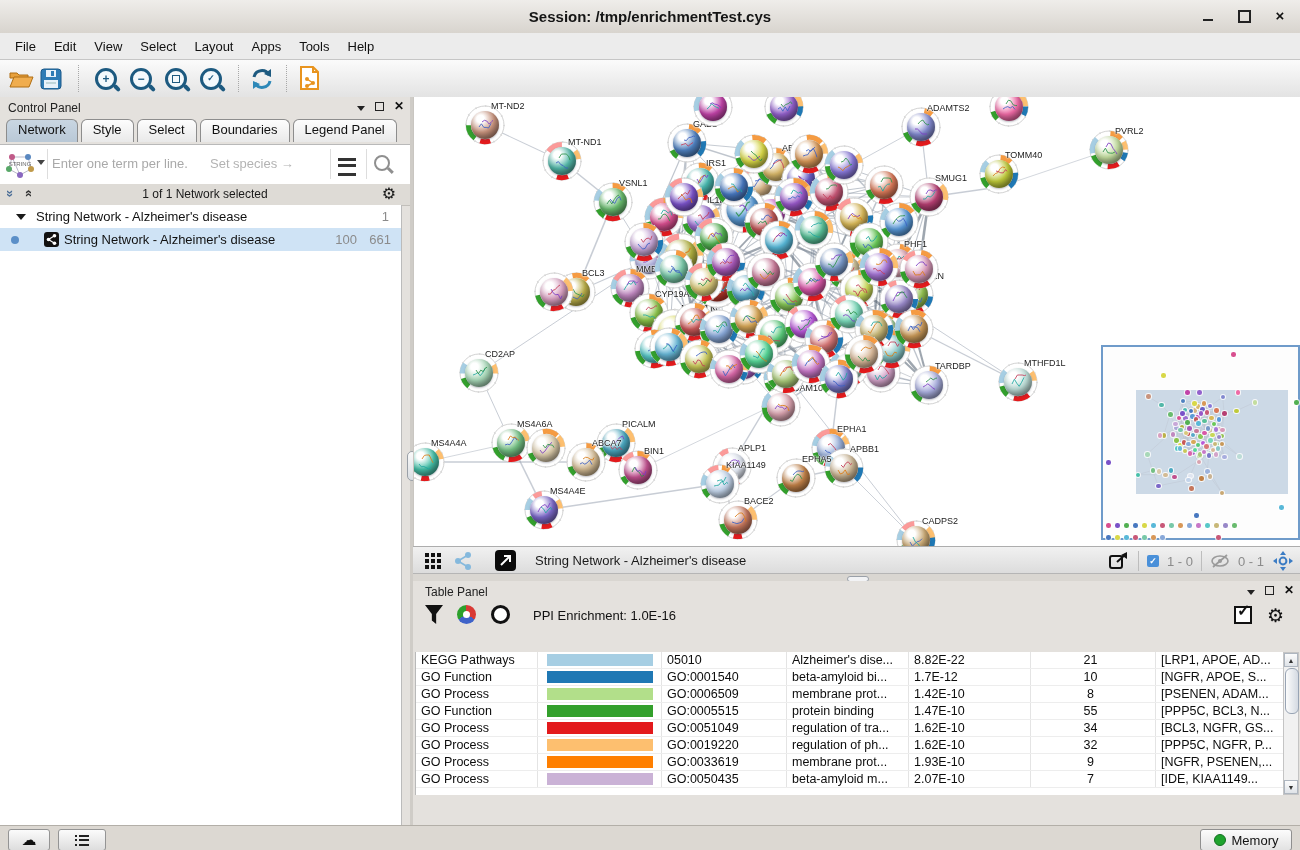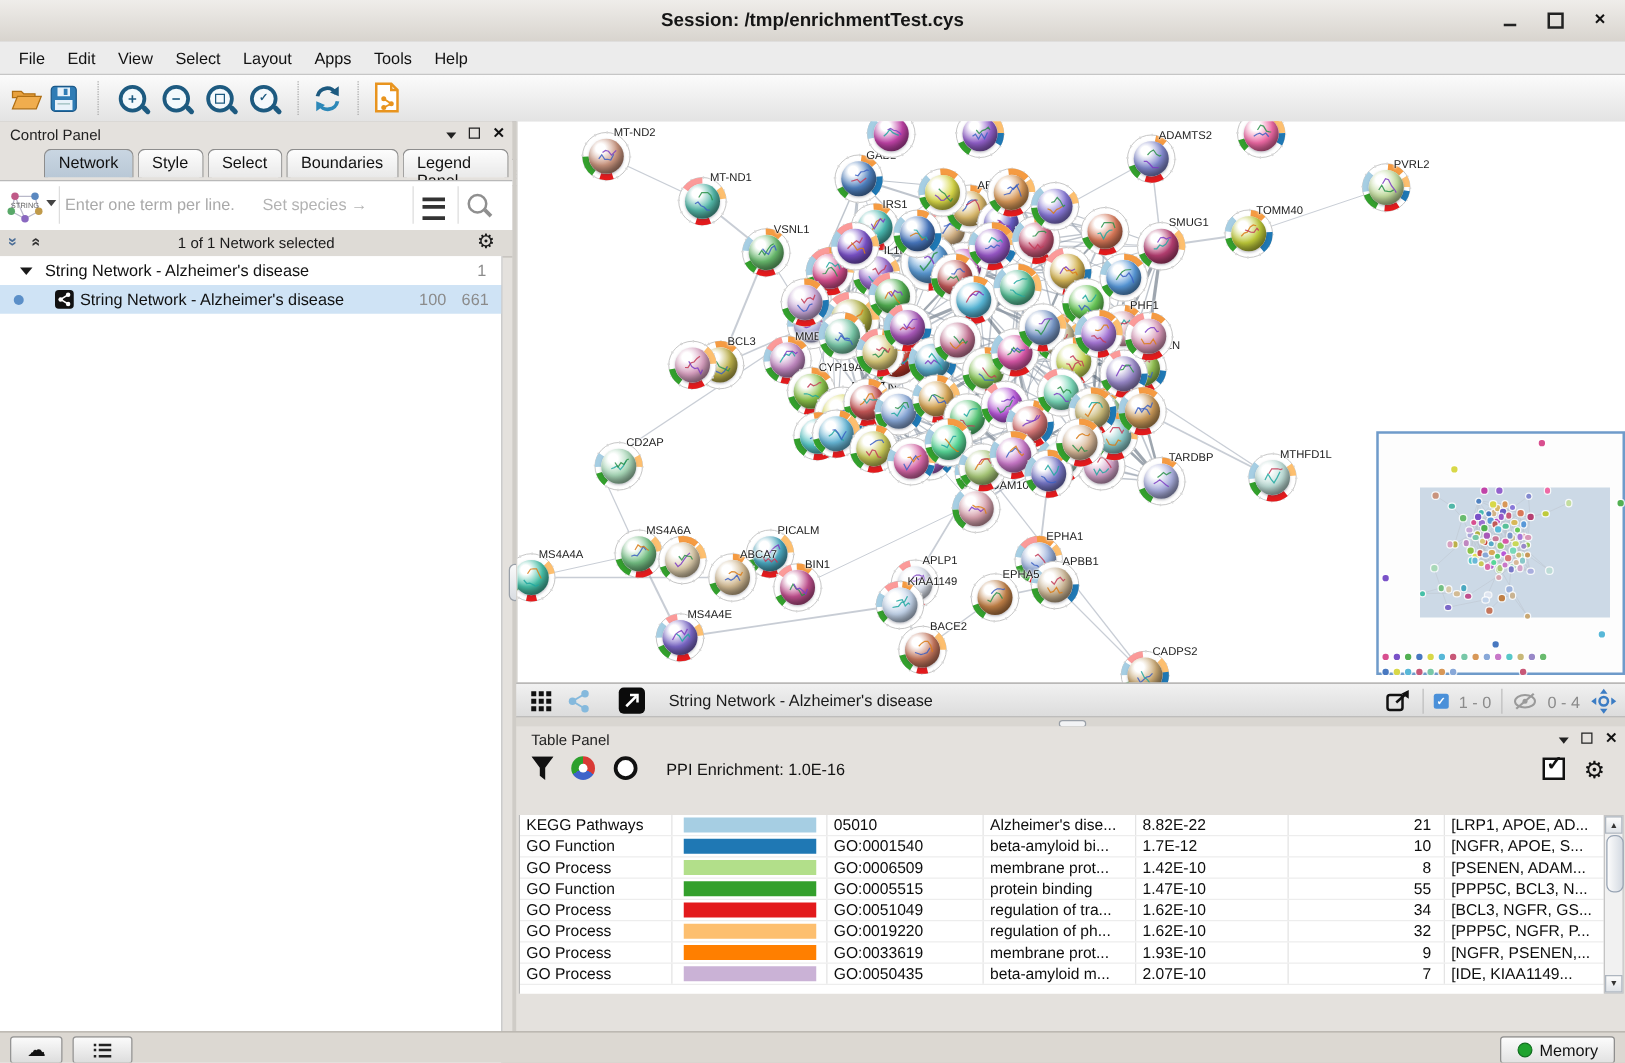"Network" .tab.active { margin-left: 29px -> none }
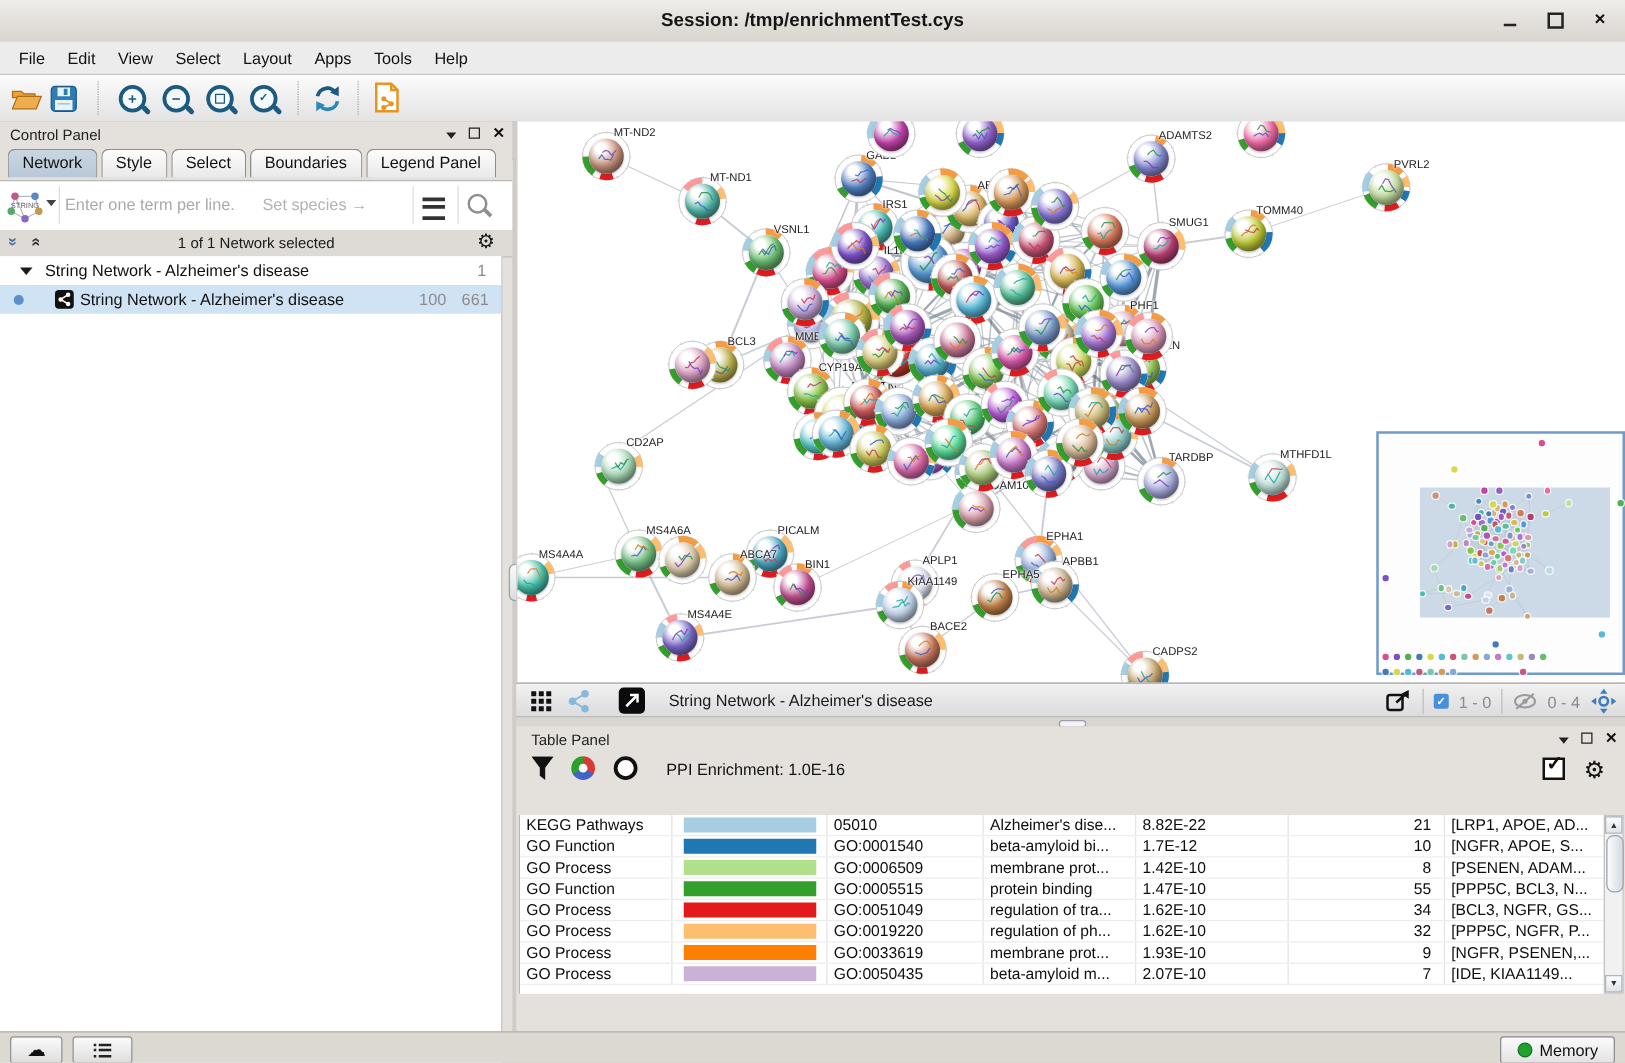"TOMM40" div.node { top: 69px -> 56px }
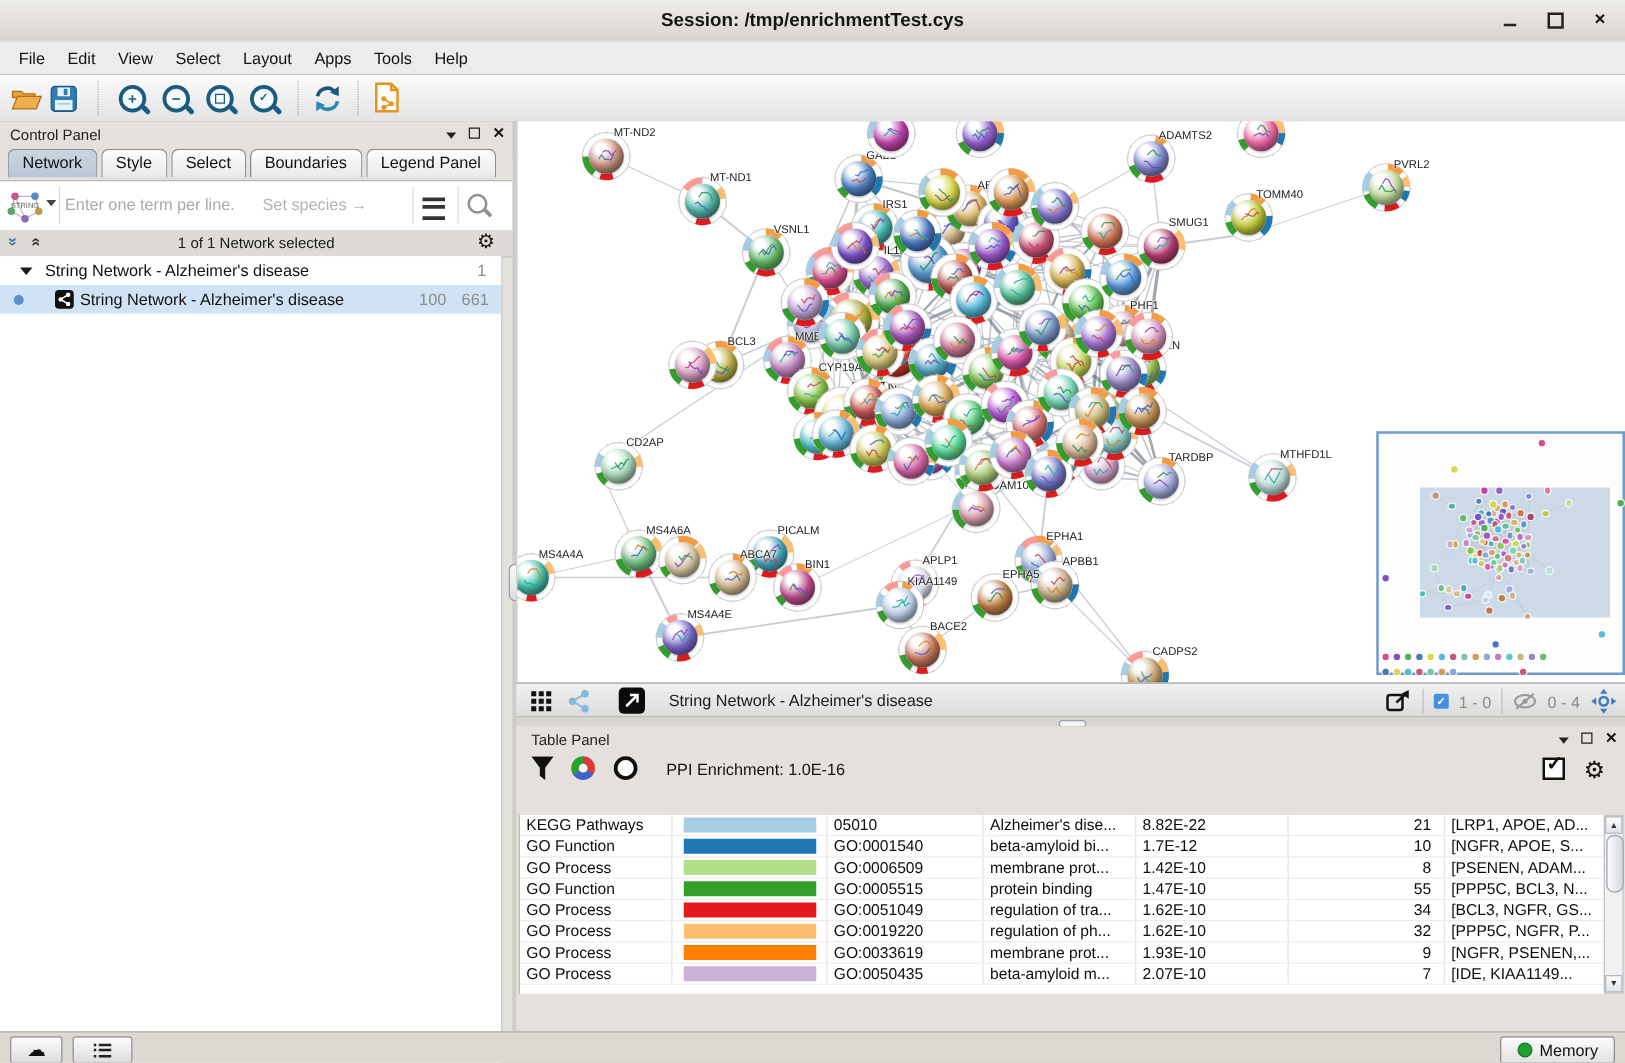"CD2AP" div.node { left: 60px -> 44px }
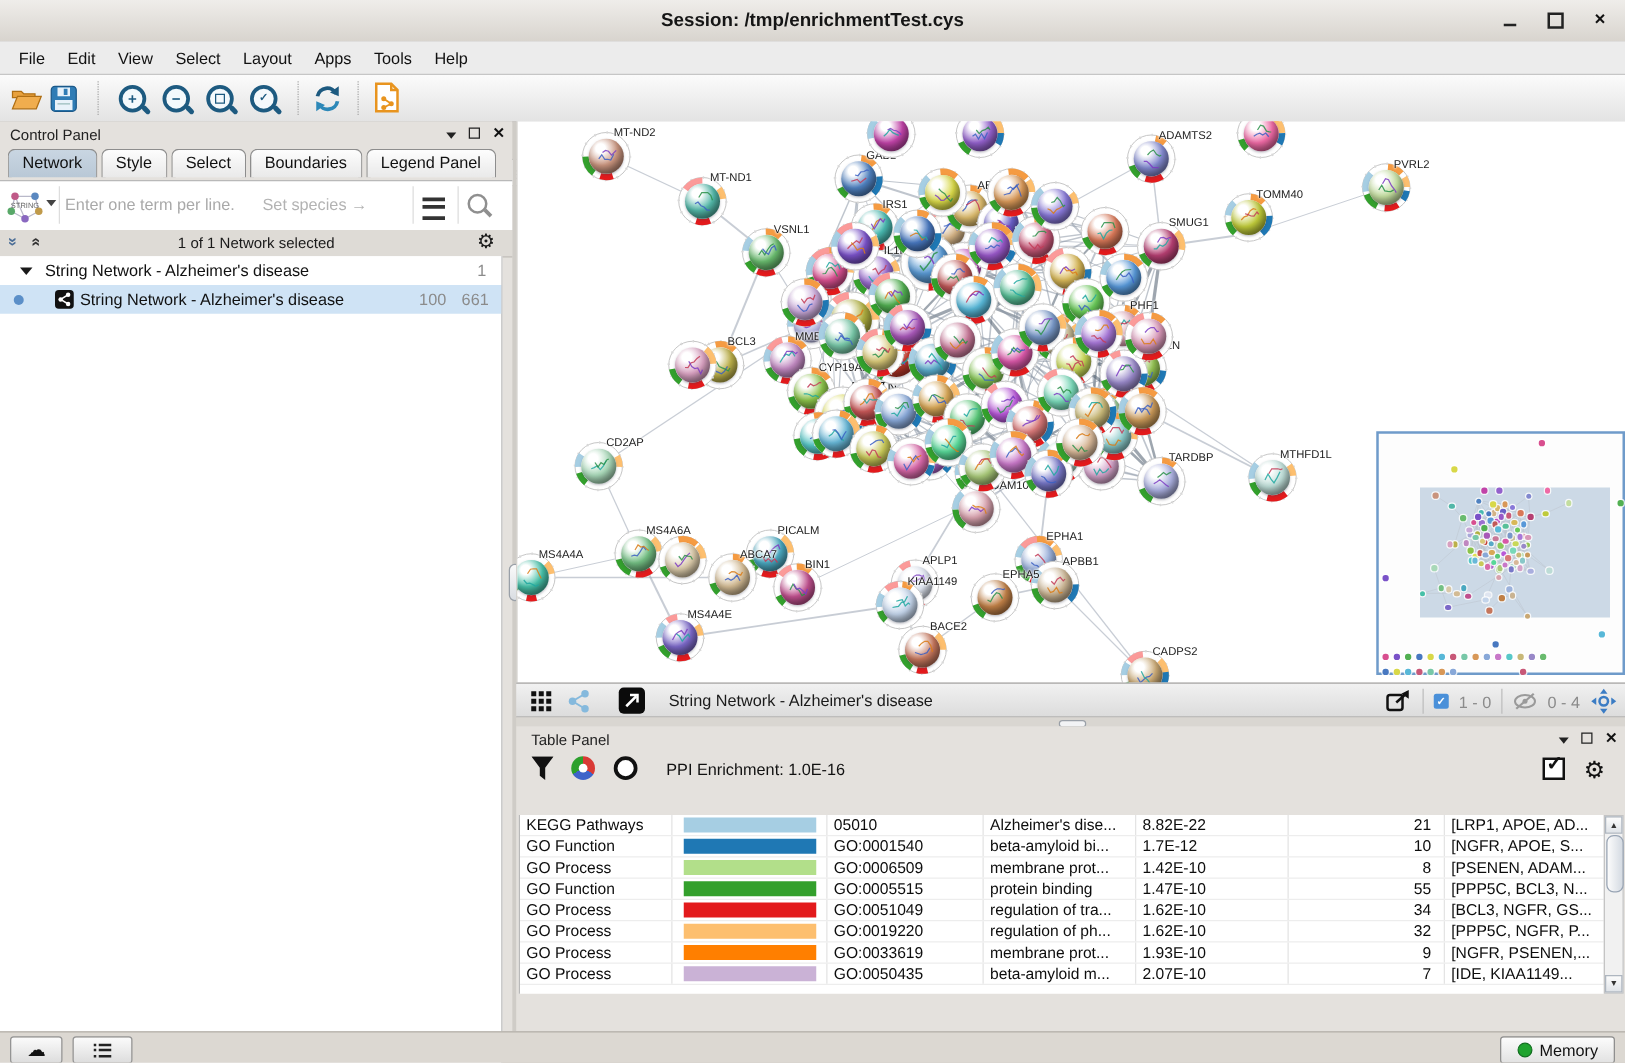"0 - 4" span.badge-txt { text: 4 -> 1 }
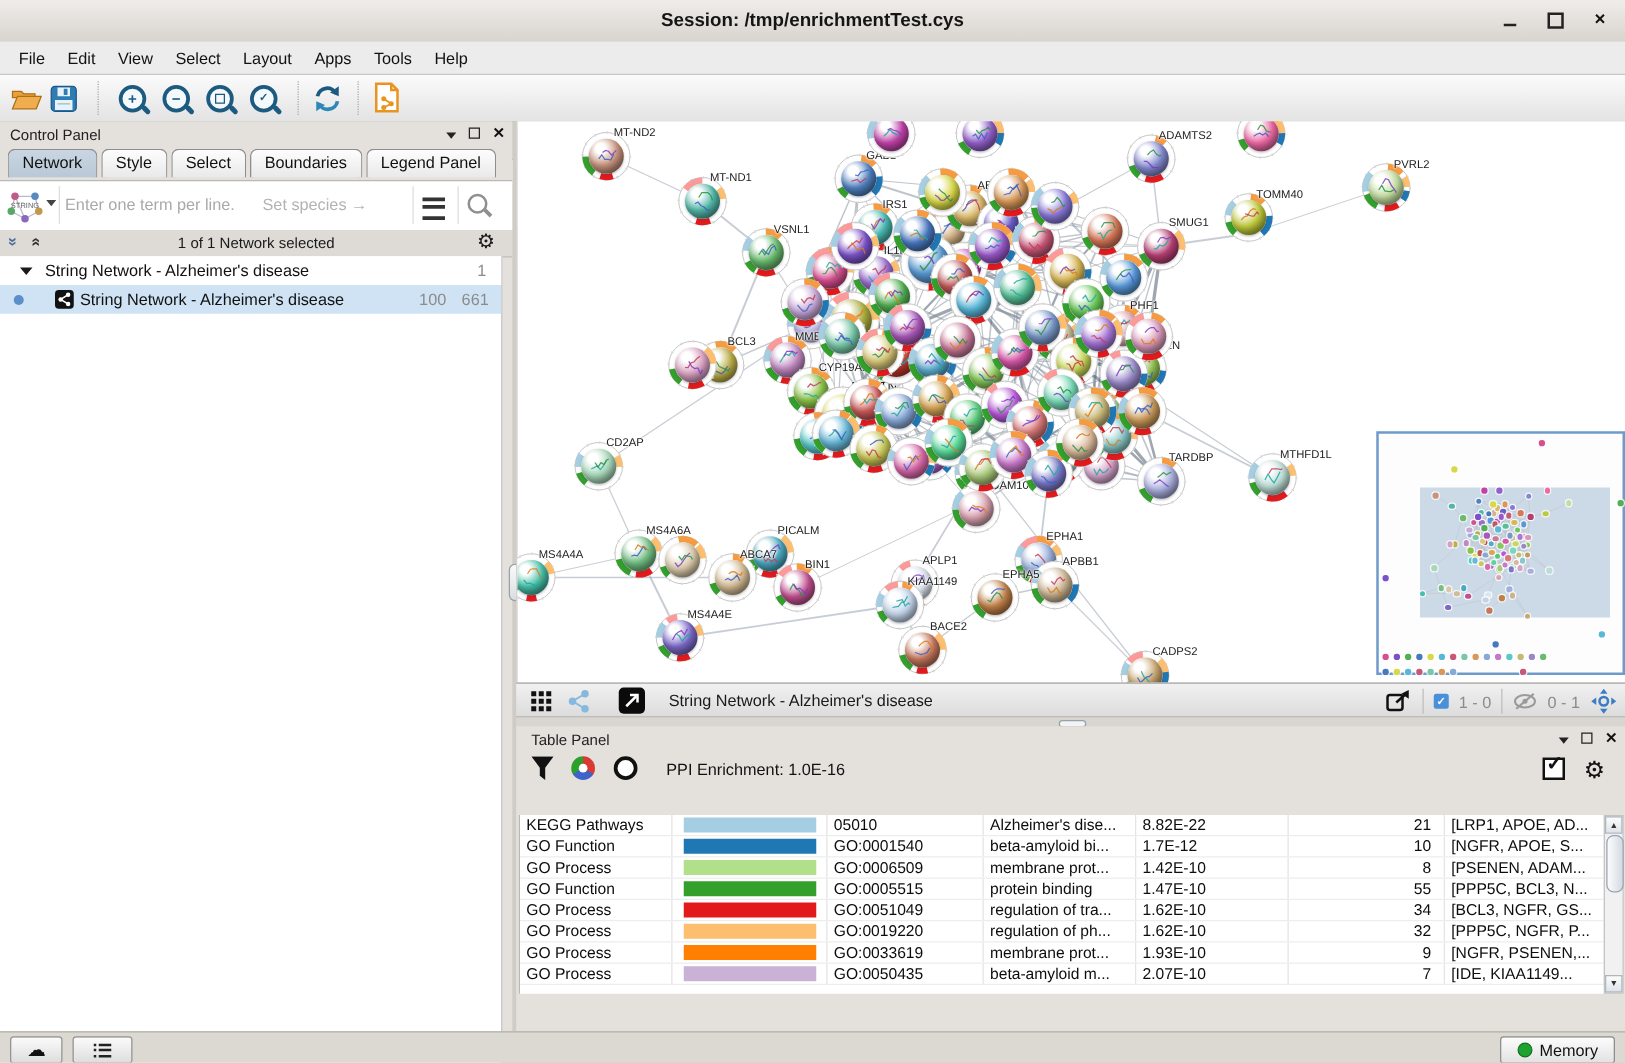"21" .td.num { text-align: right -> center }
